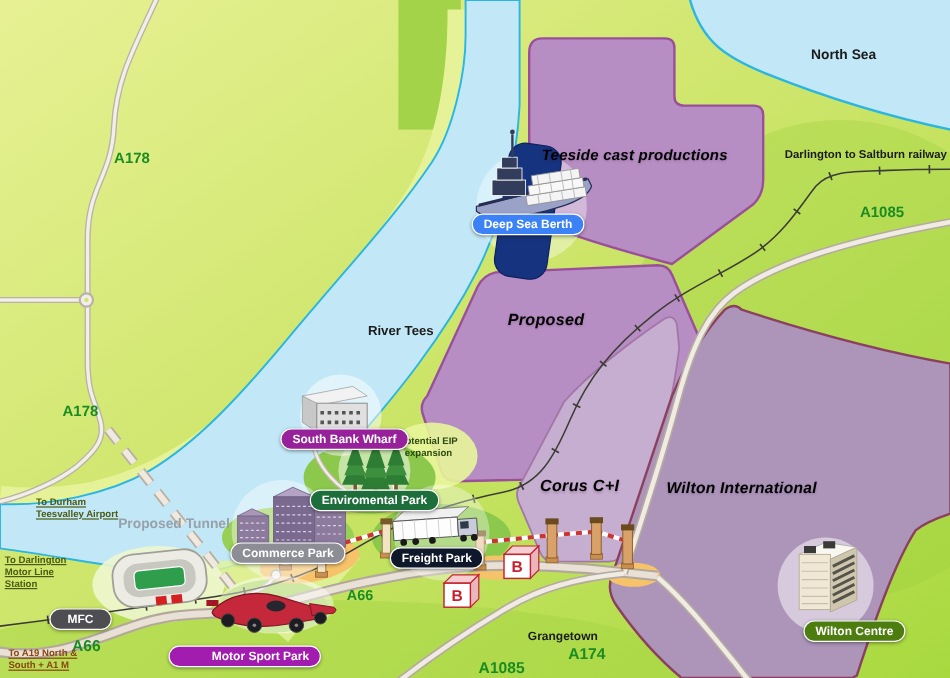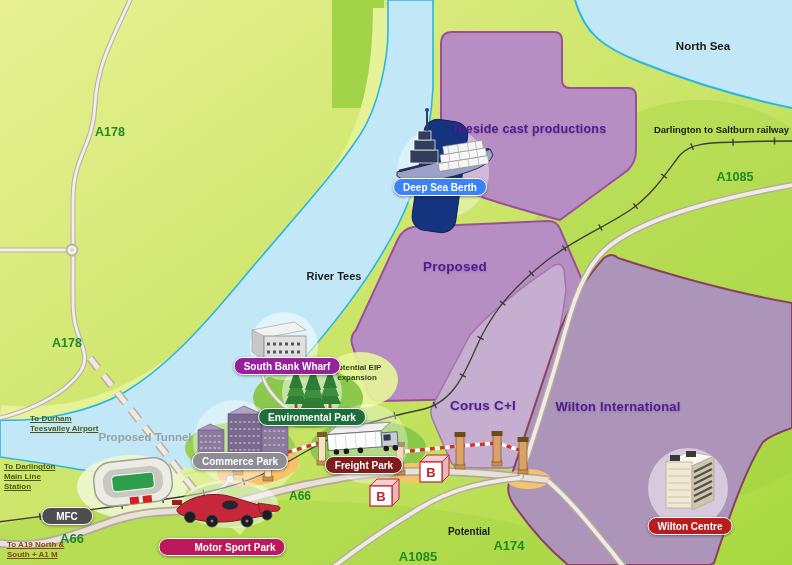"Teeside cast productions" .region-lbl { color: #4c1d95 -> #000000; font-style: none -> italic }
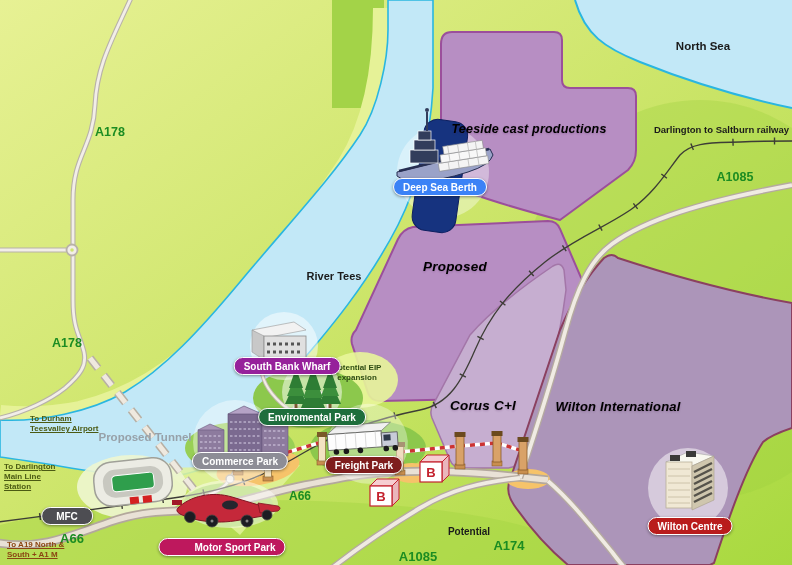"To Darlington" div.note { text: Main -> Motor }
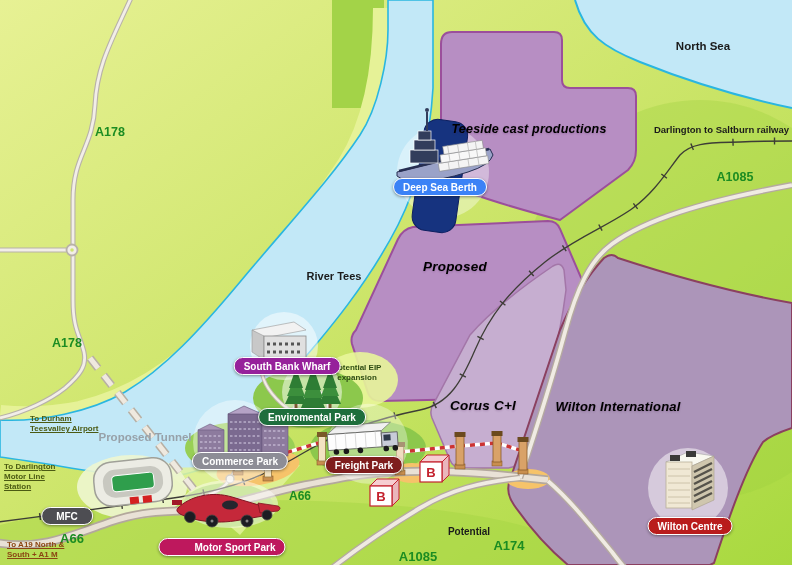"Freight Park" div.pill { background: #7f1d1d -> #0f172a }
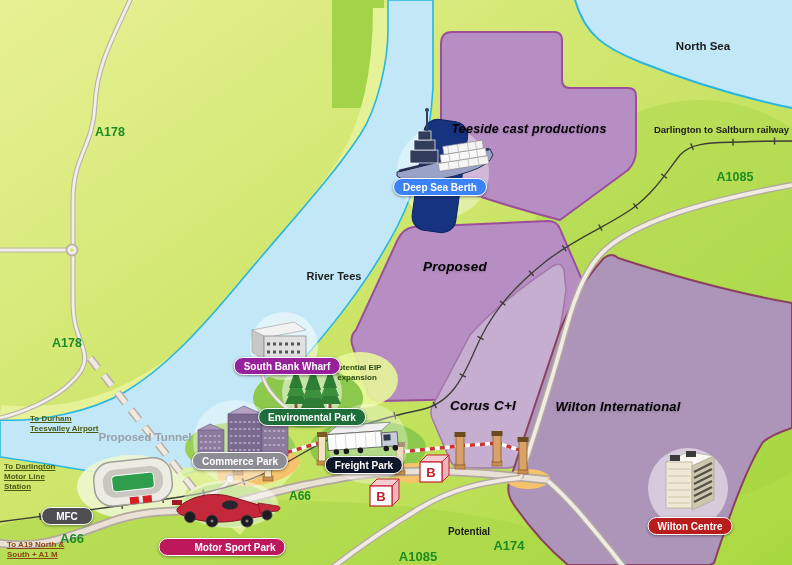"Potential" div.lbl { text: Potential -> Grangetown }
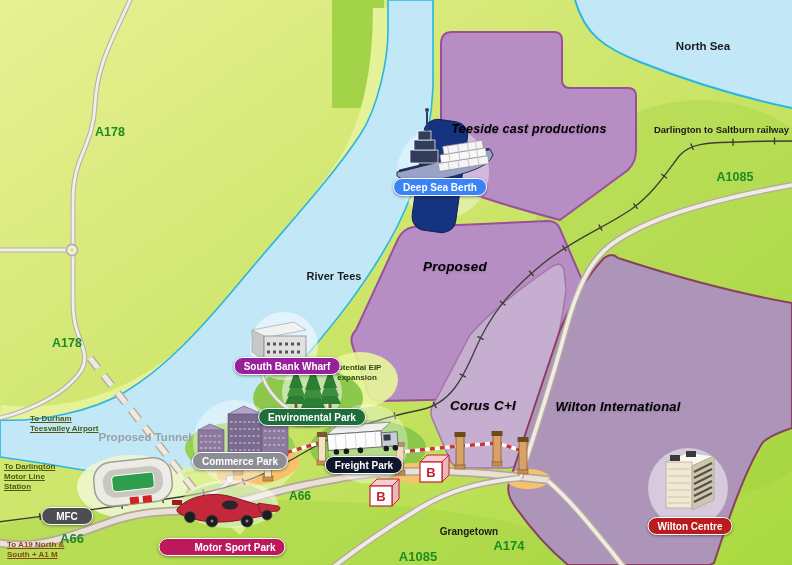"Wilton Centre" div.pill { background: #b91c1c -> #4d7c0f; left: 690px -> 712px }
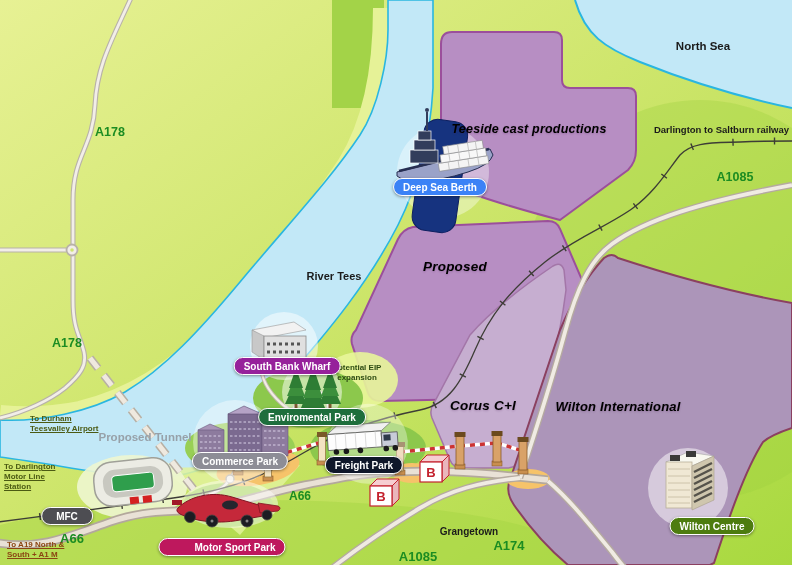"Motor Sport Park" div.pill { background: #be185d -> #a21caf; left: 222px -> 204px }
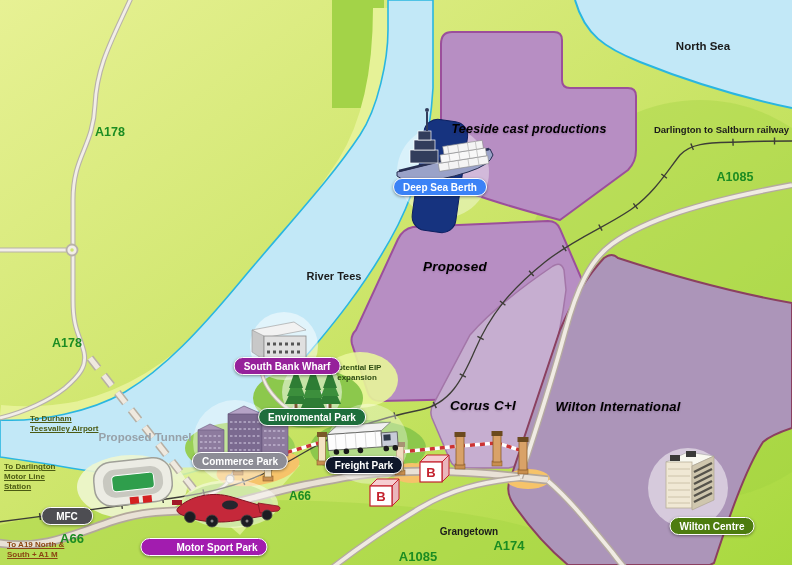"A174" div.lbl { margin-left: 20px -> none }
